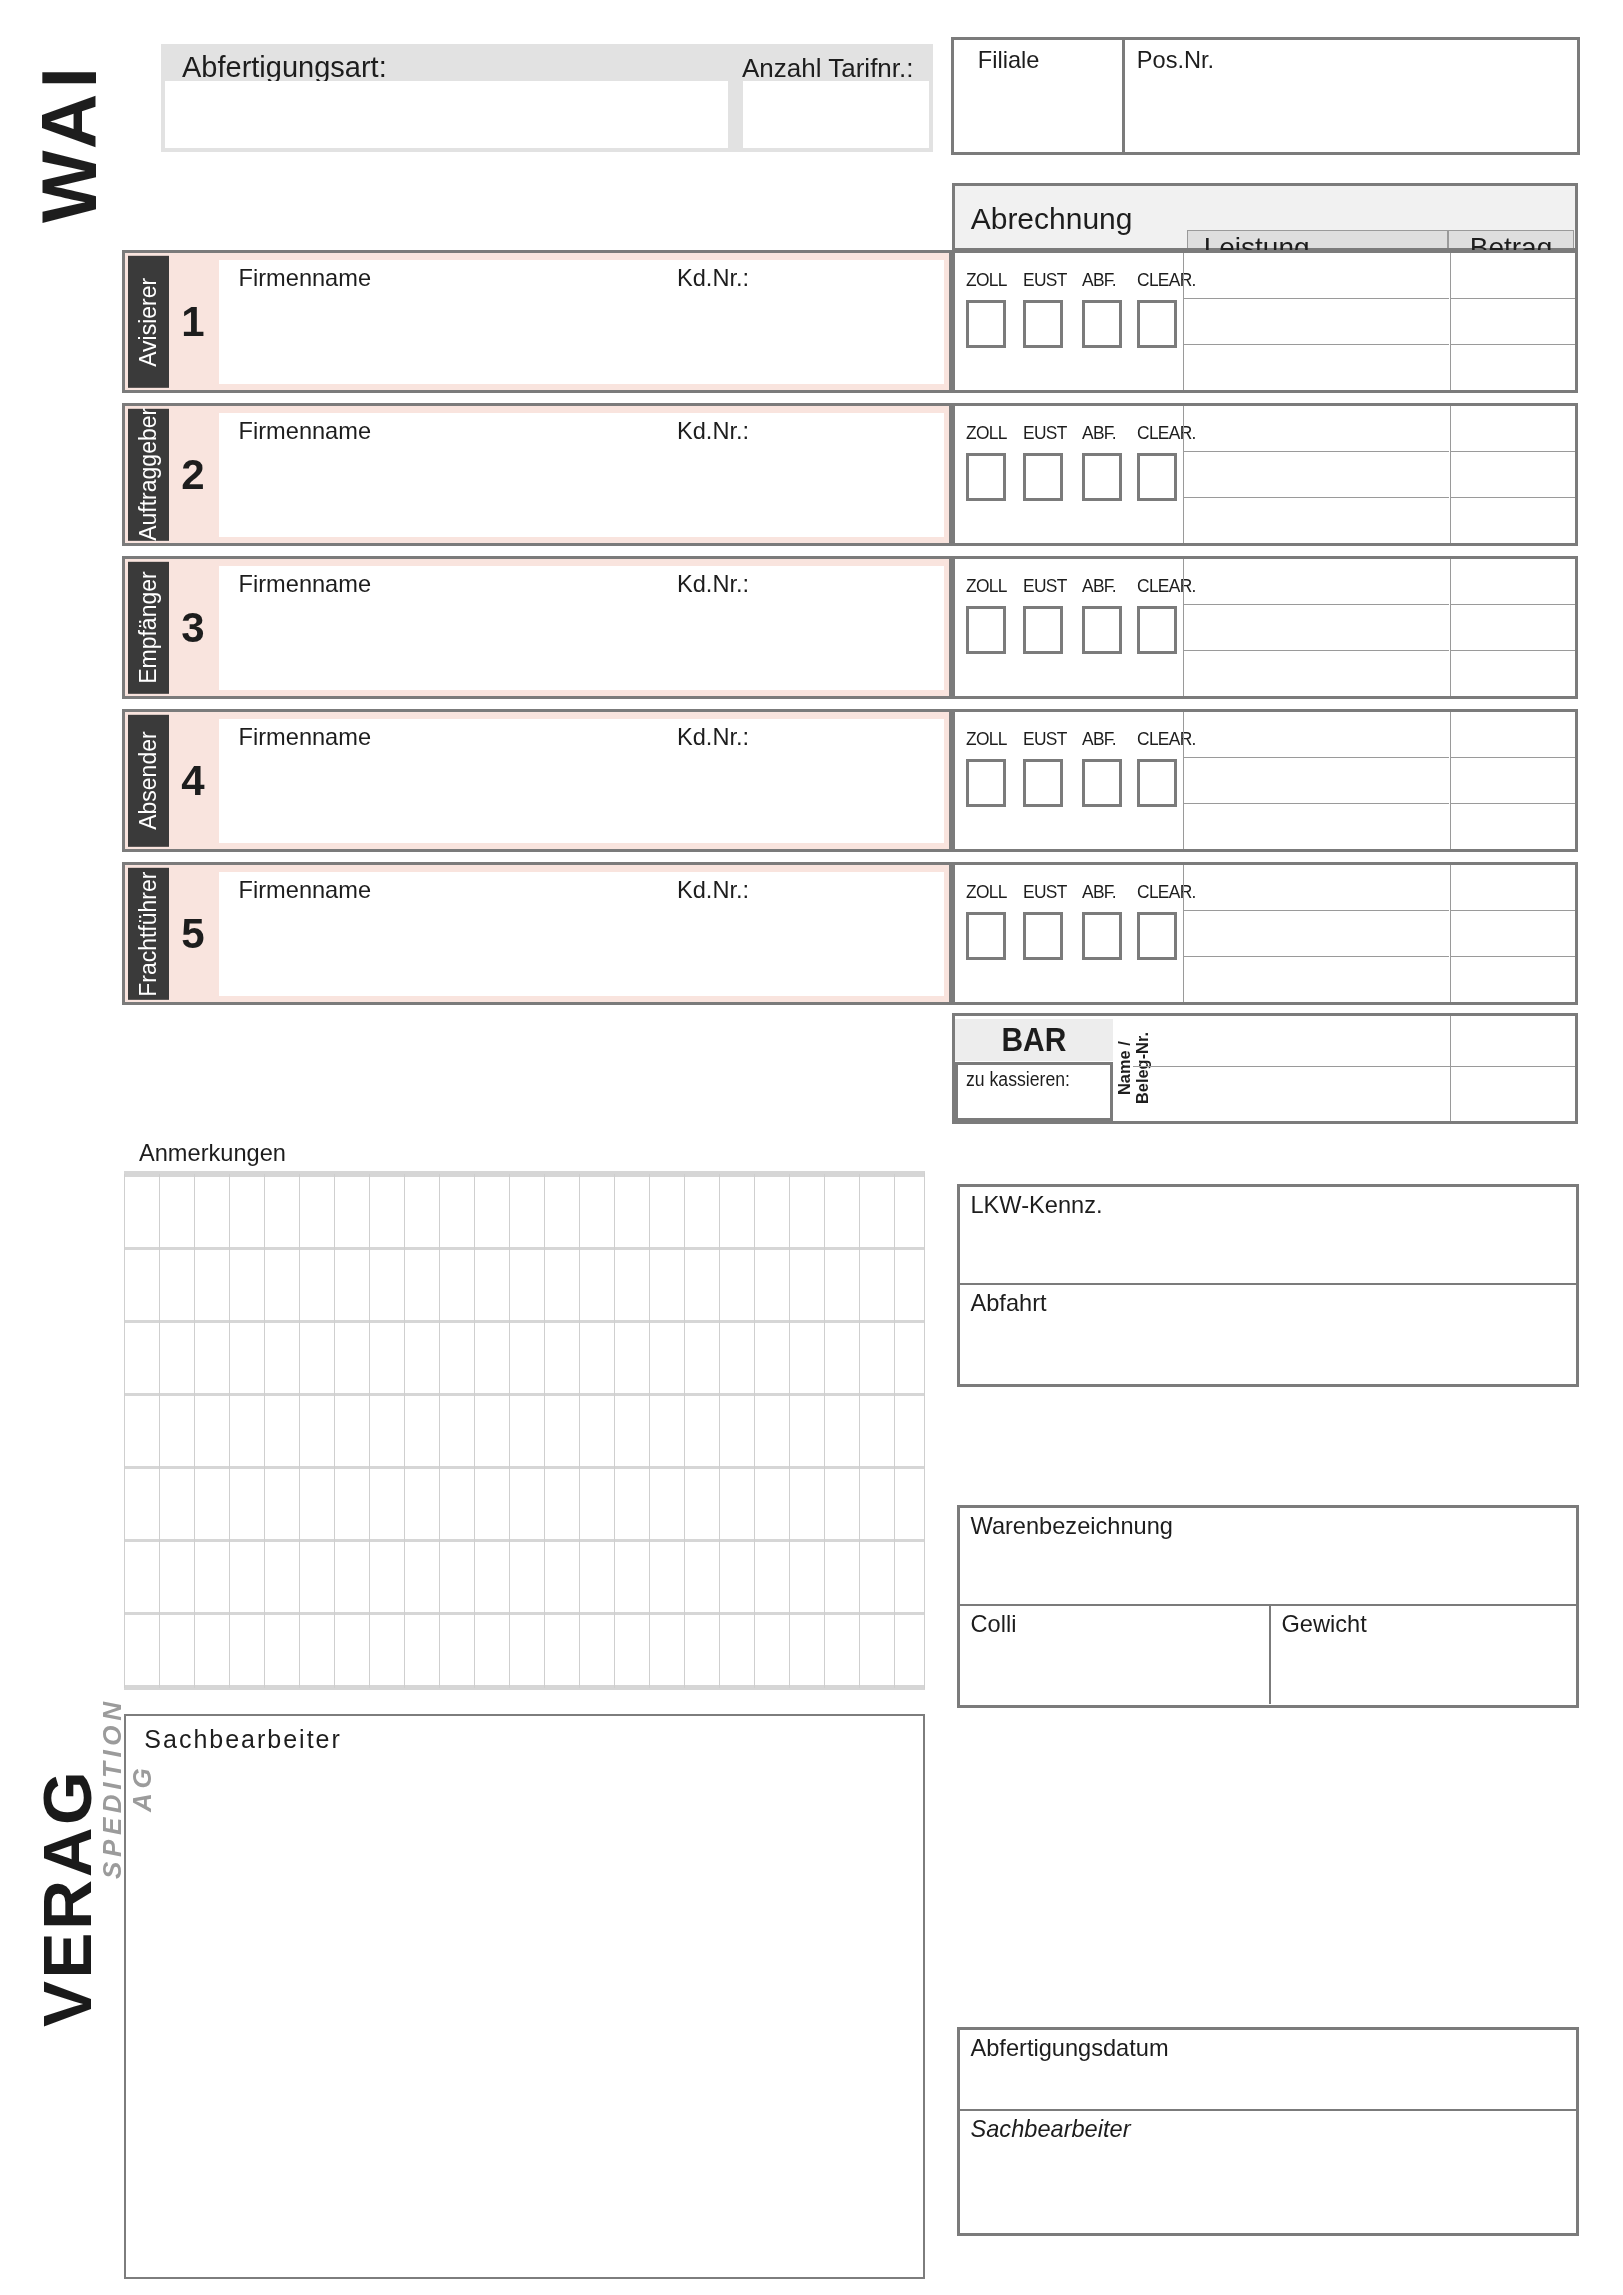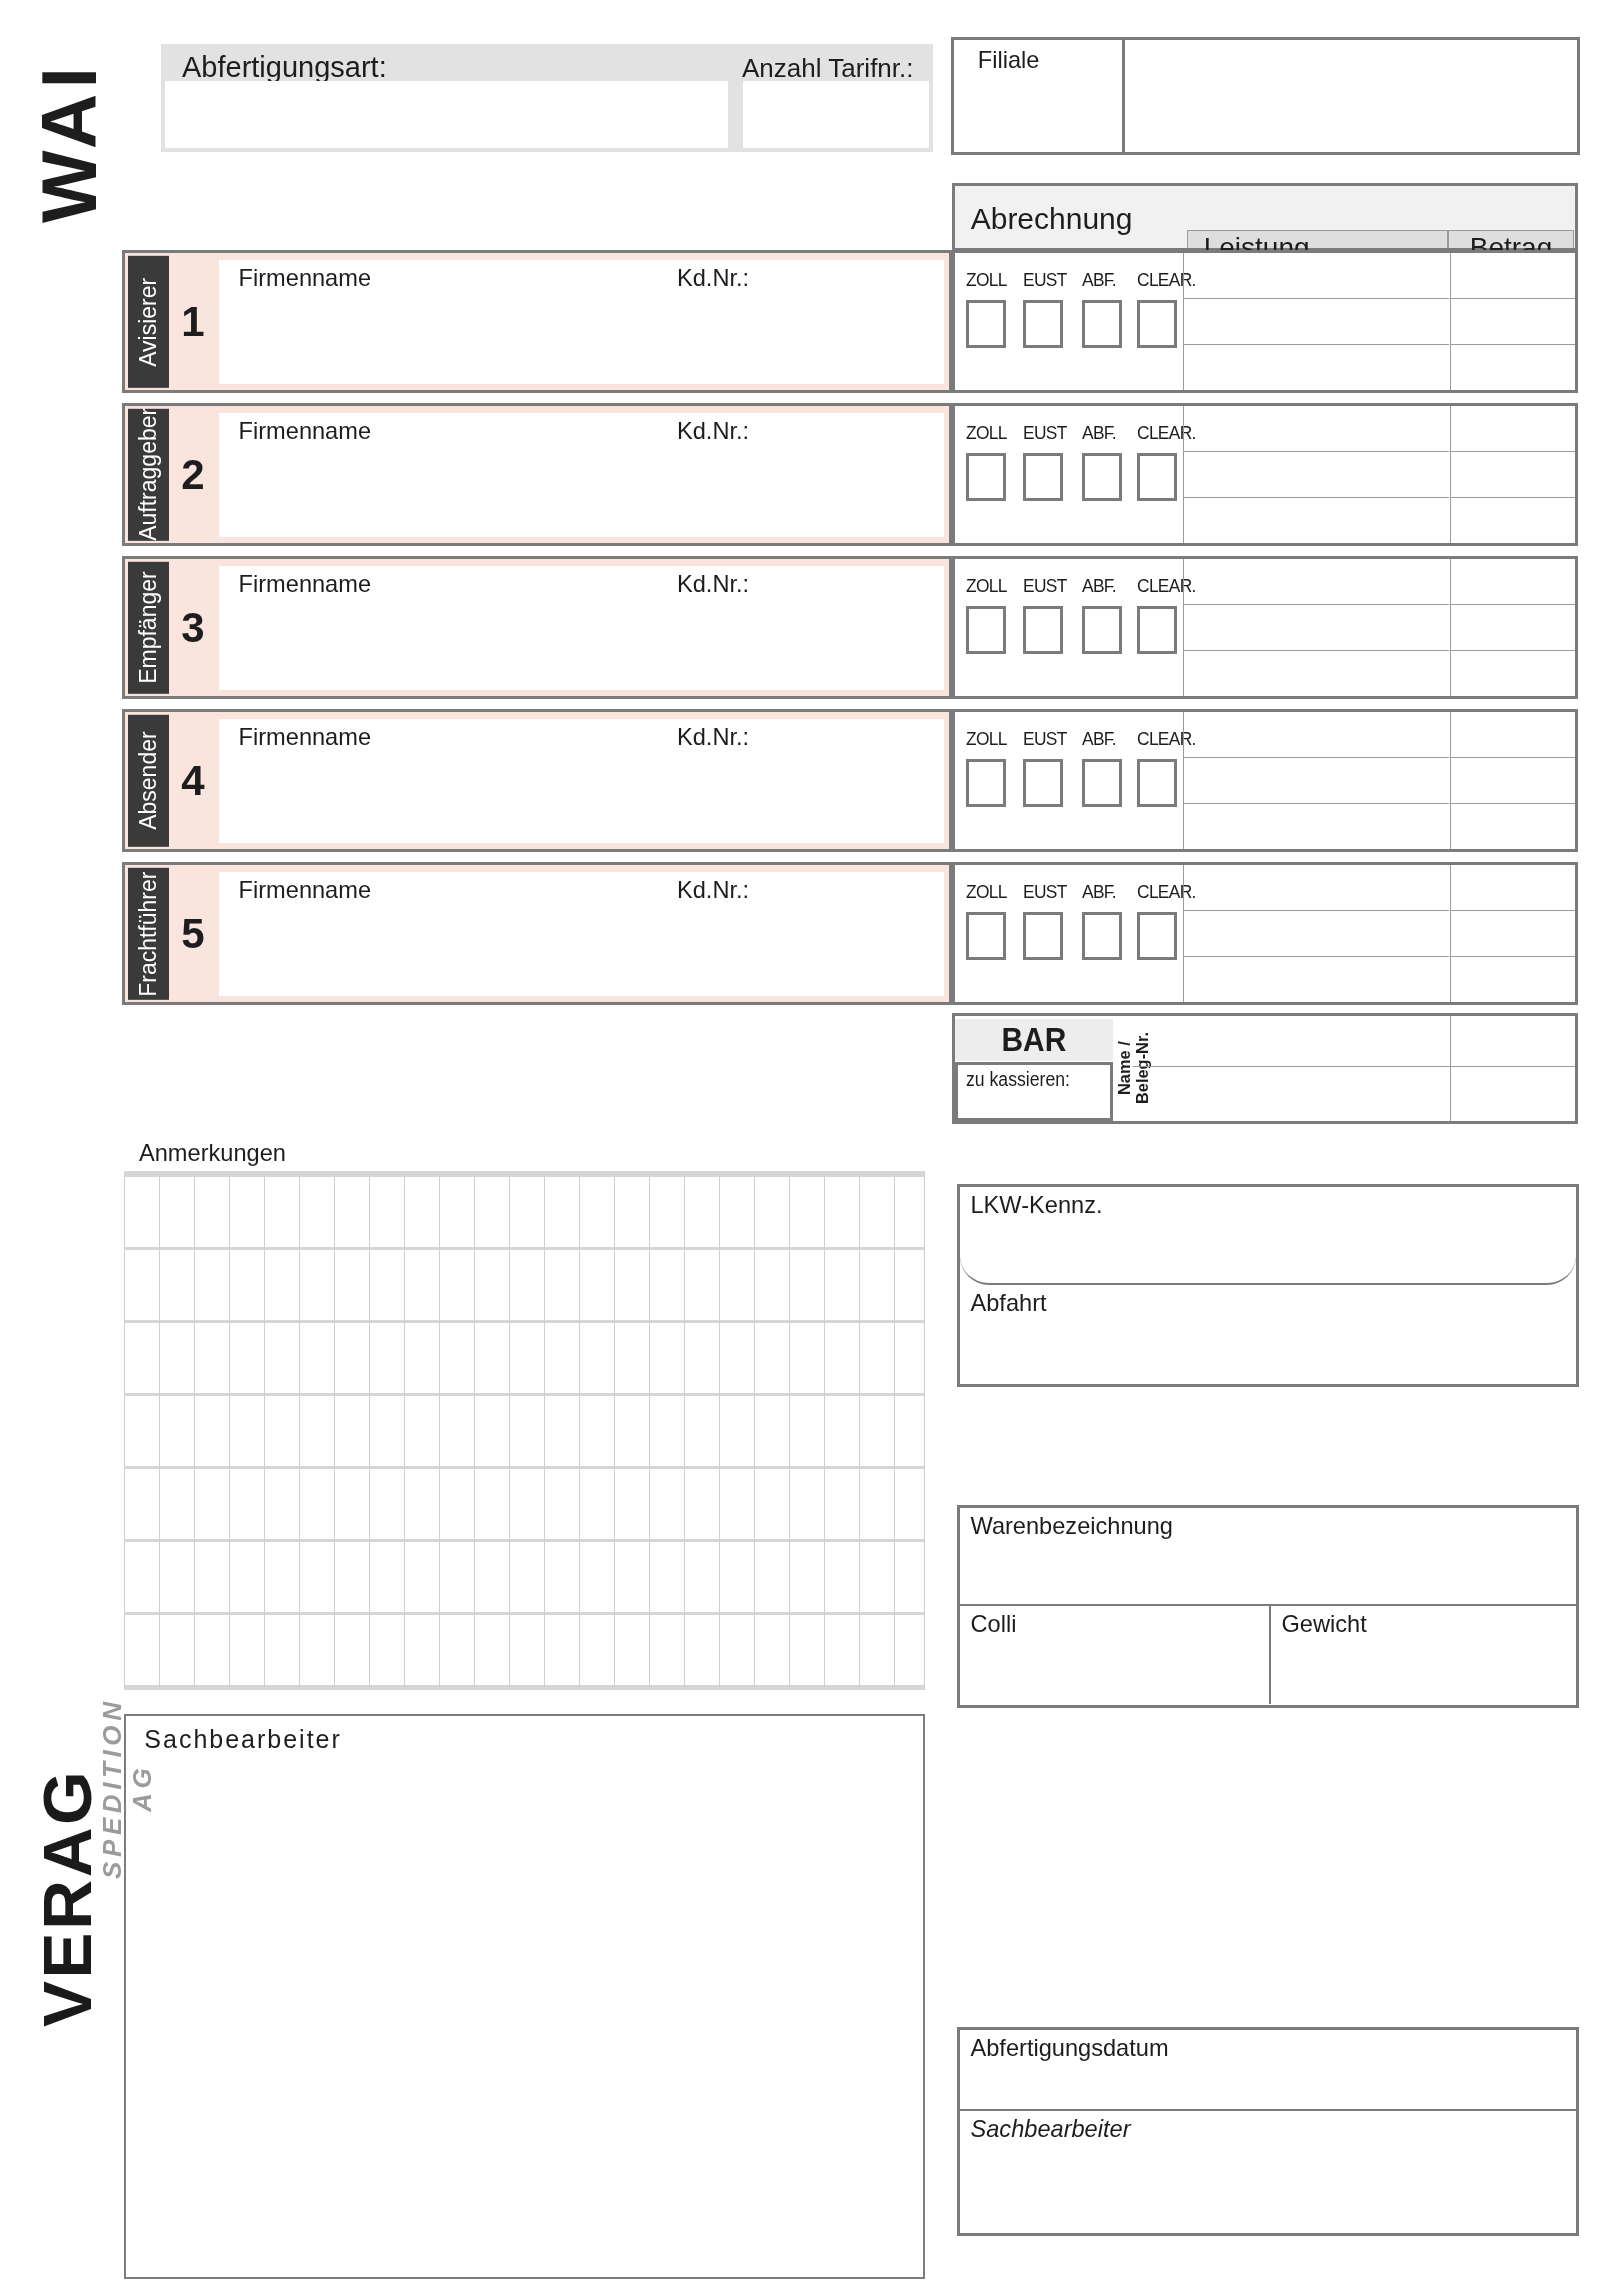"Pos.Nr." div.cell { html: none -> <div> <span>Pos.Nr.</span> </div> }
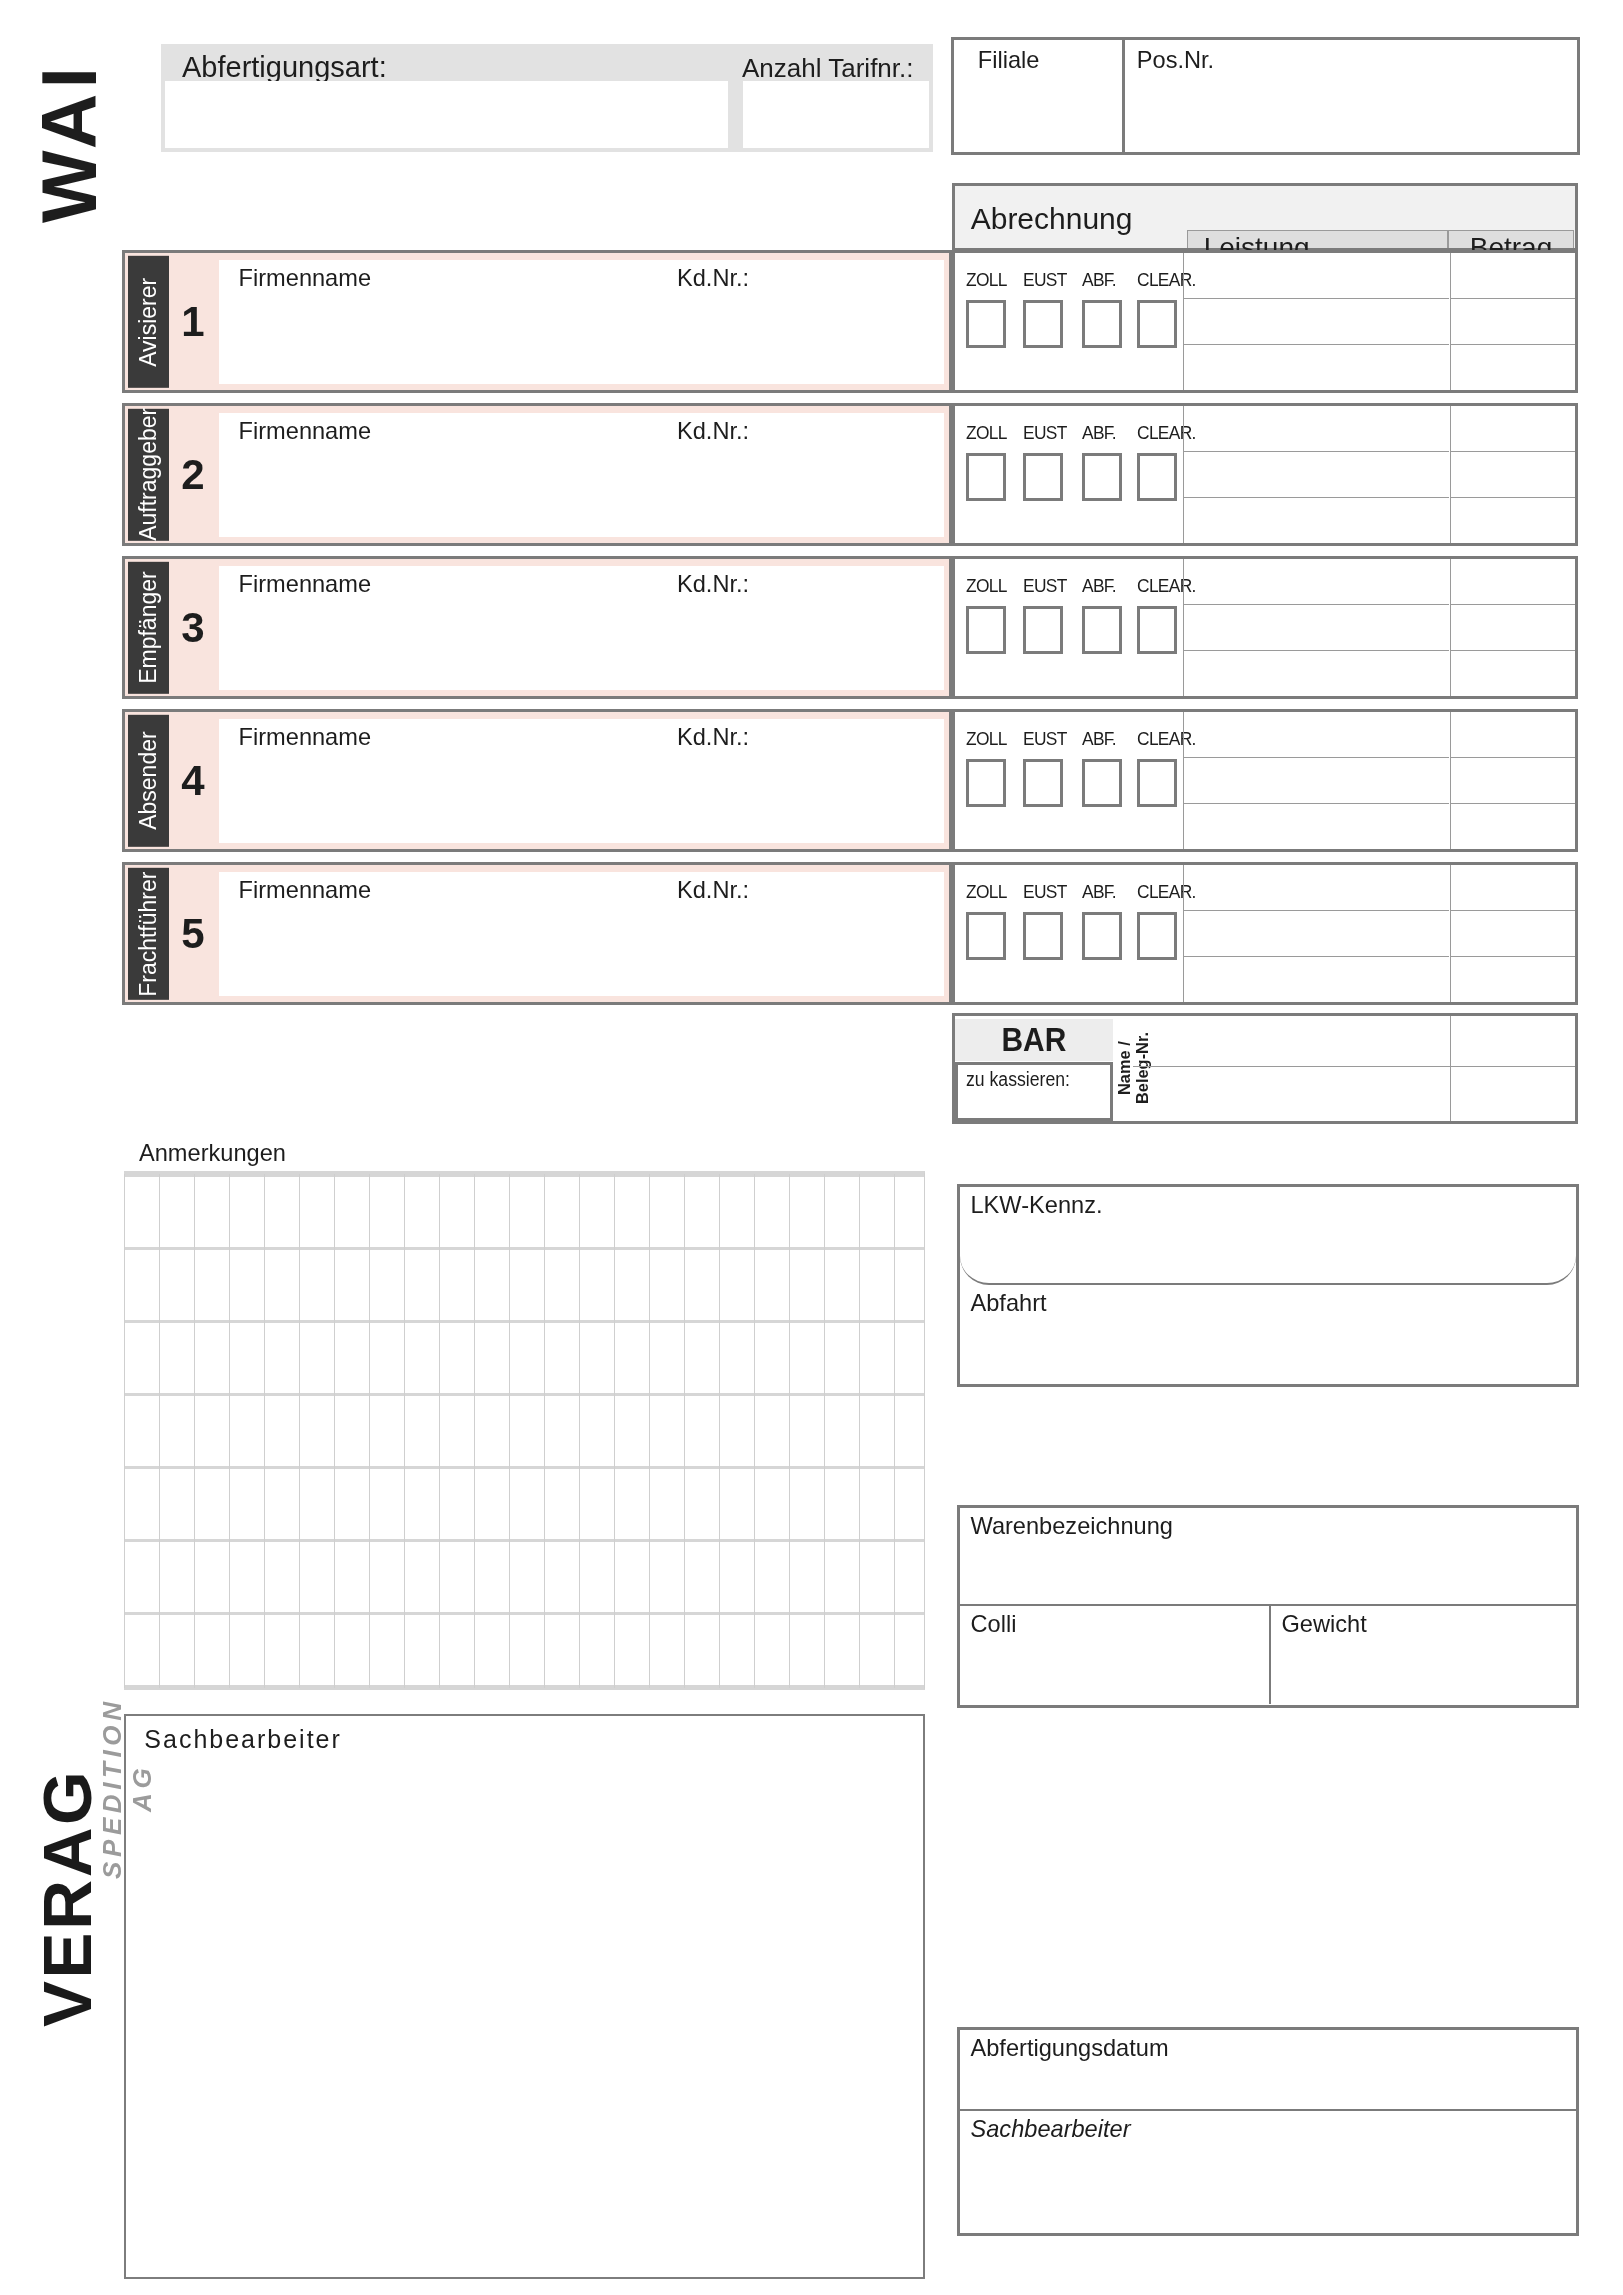"LKW-Kennz." #lkw-box .topcell { border-radius: 29px -> none }
